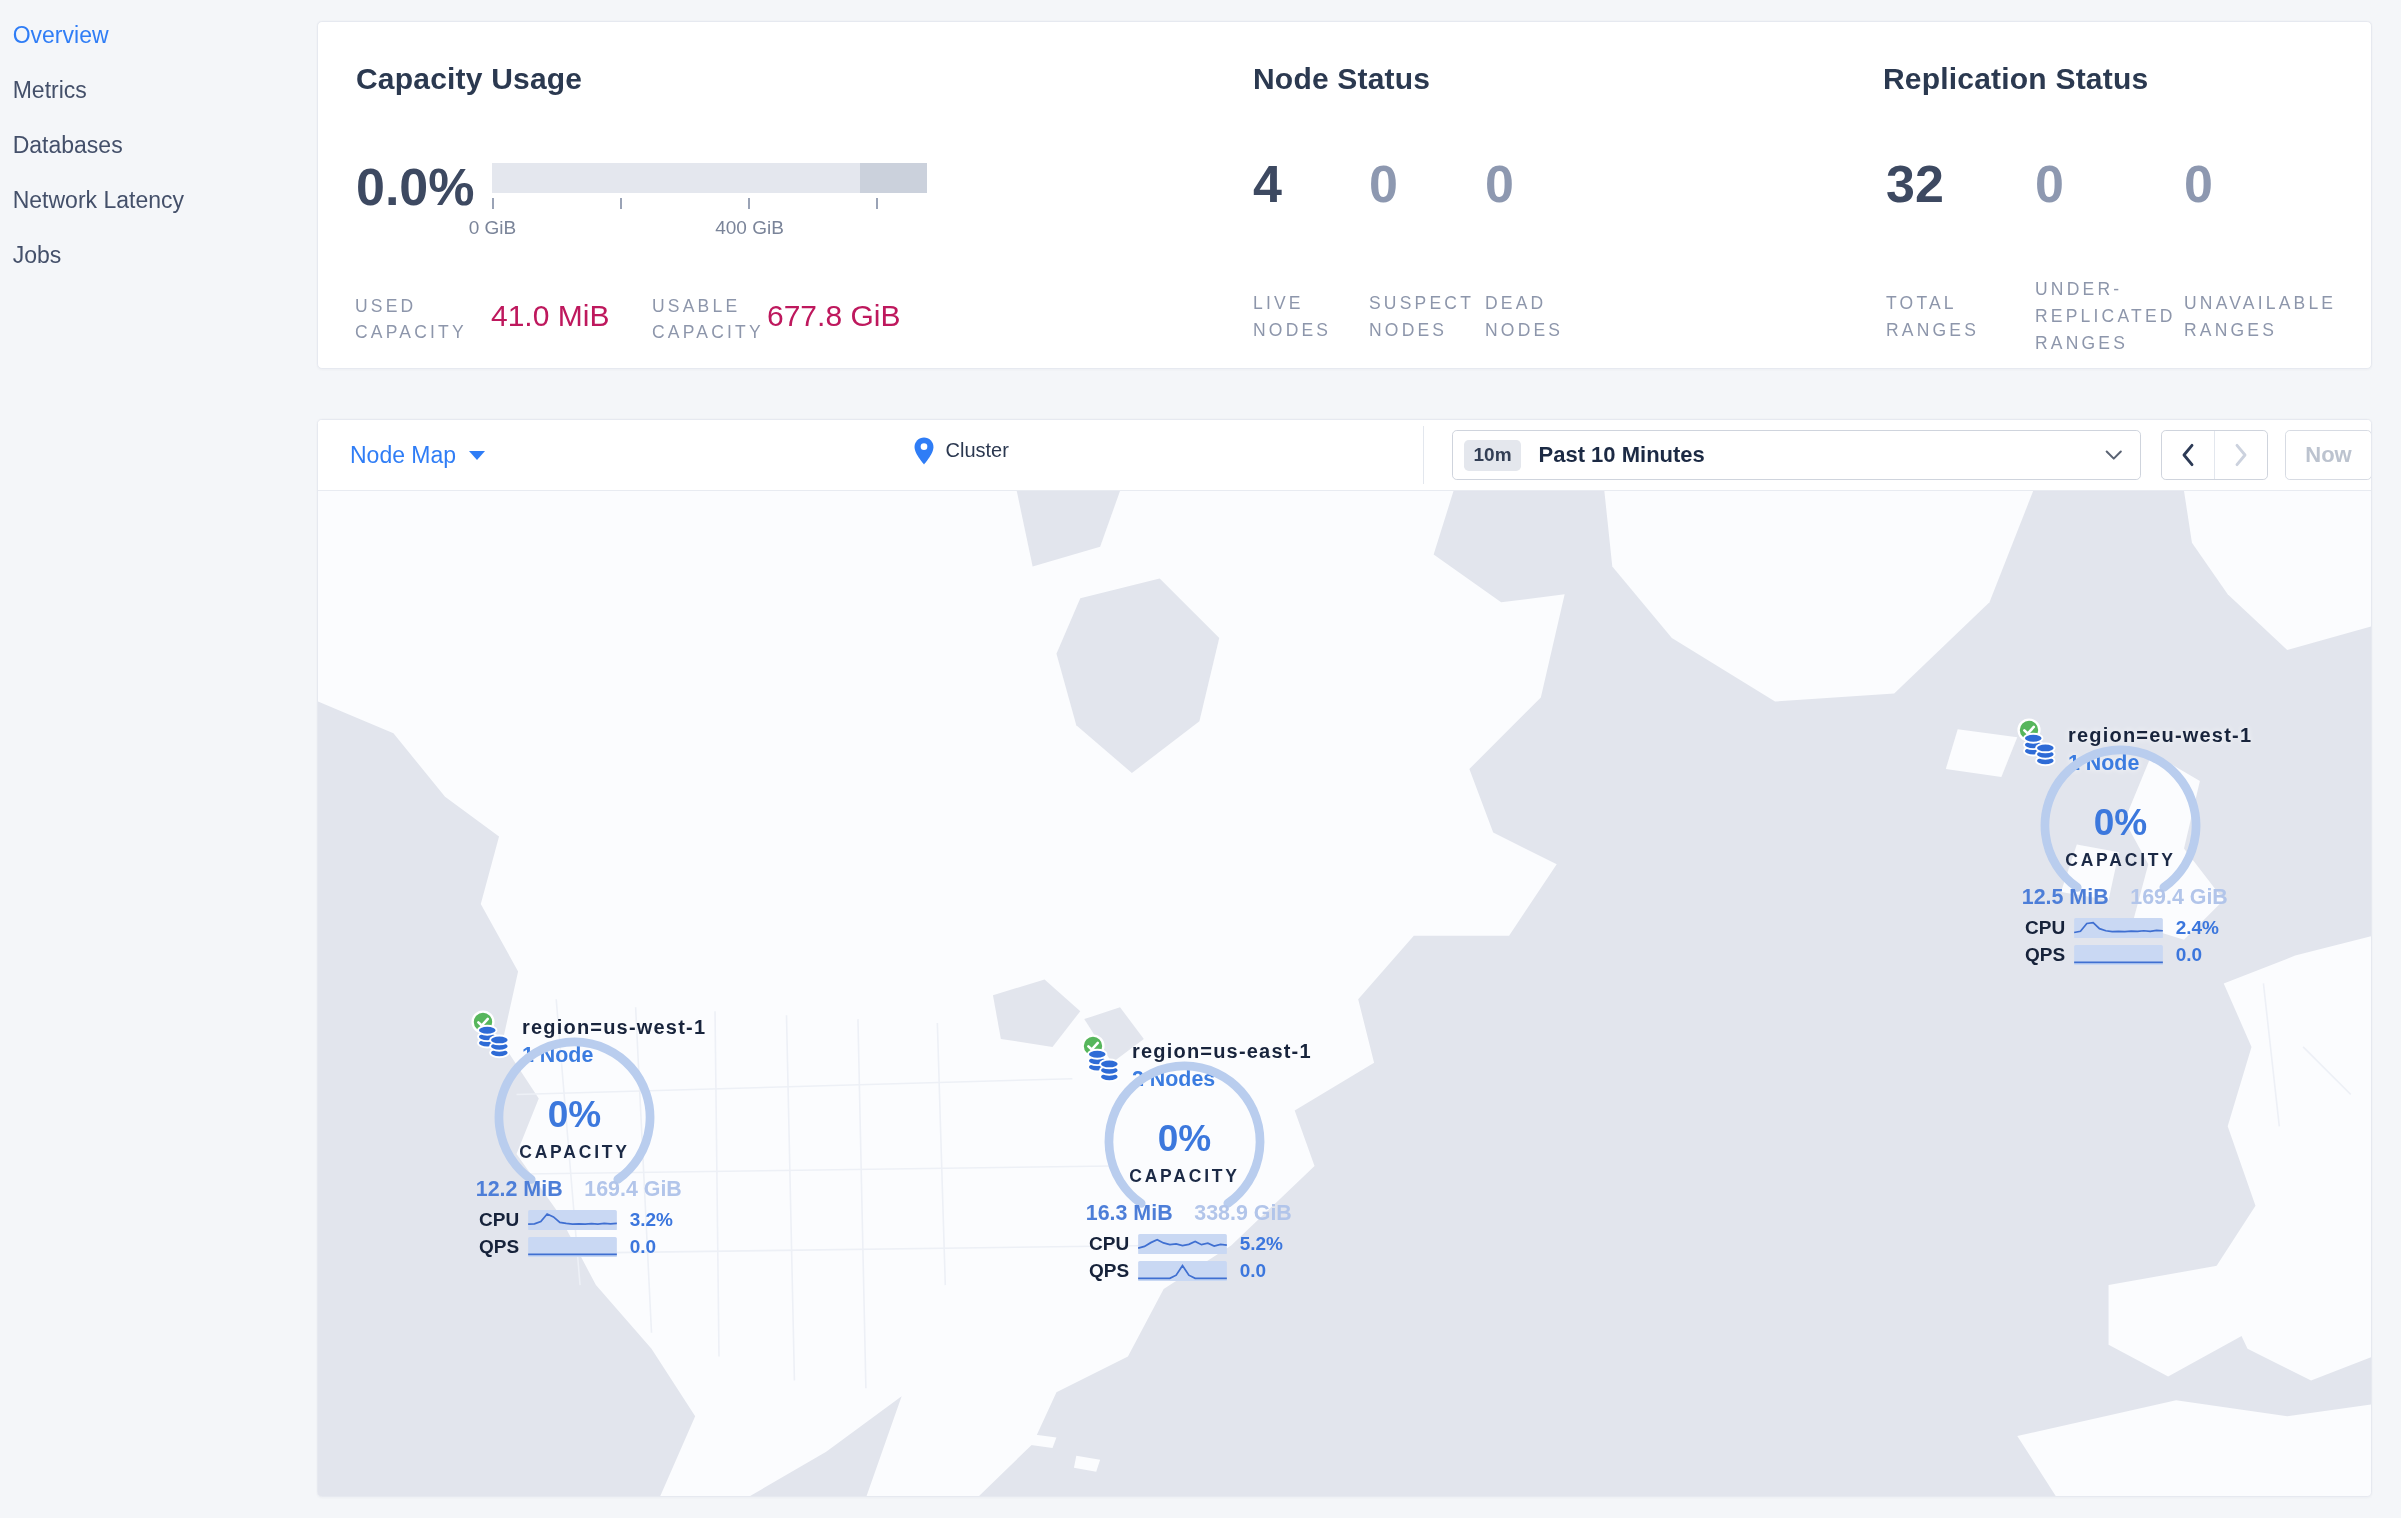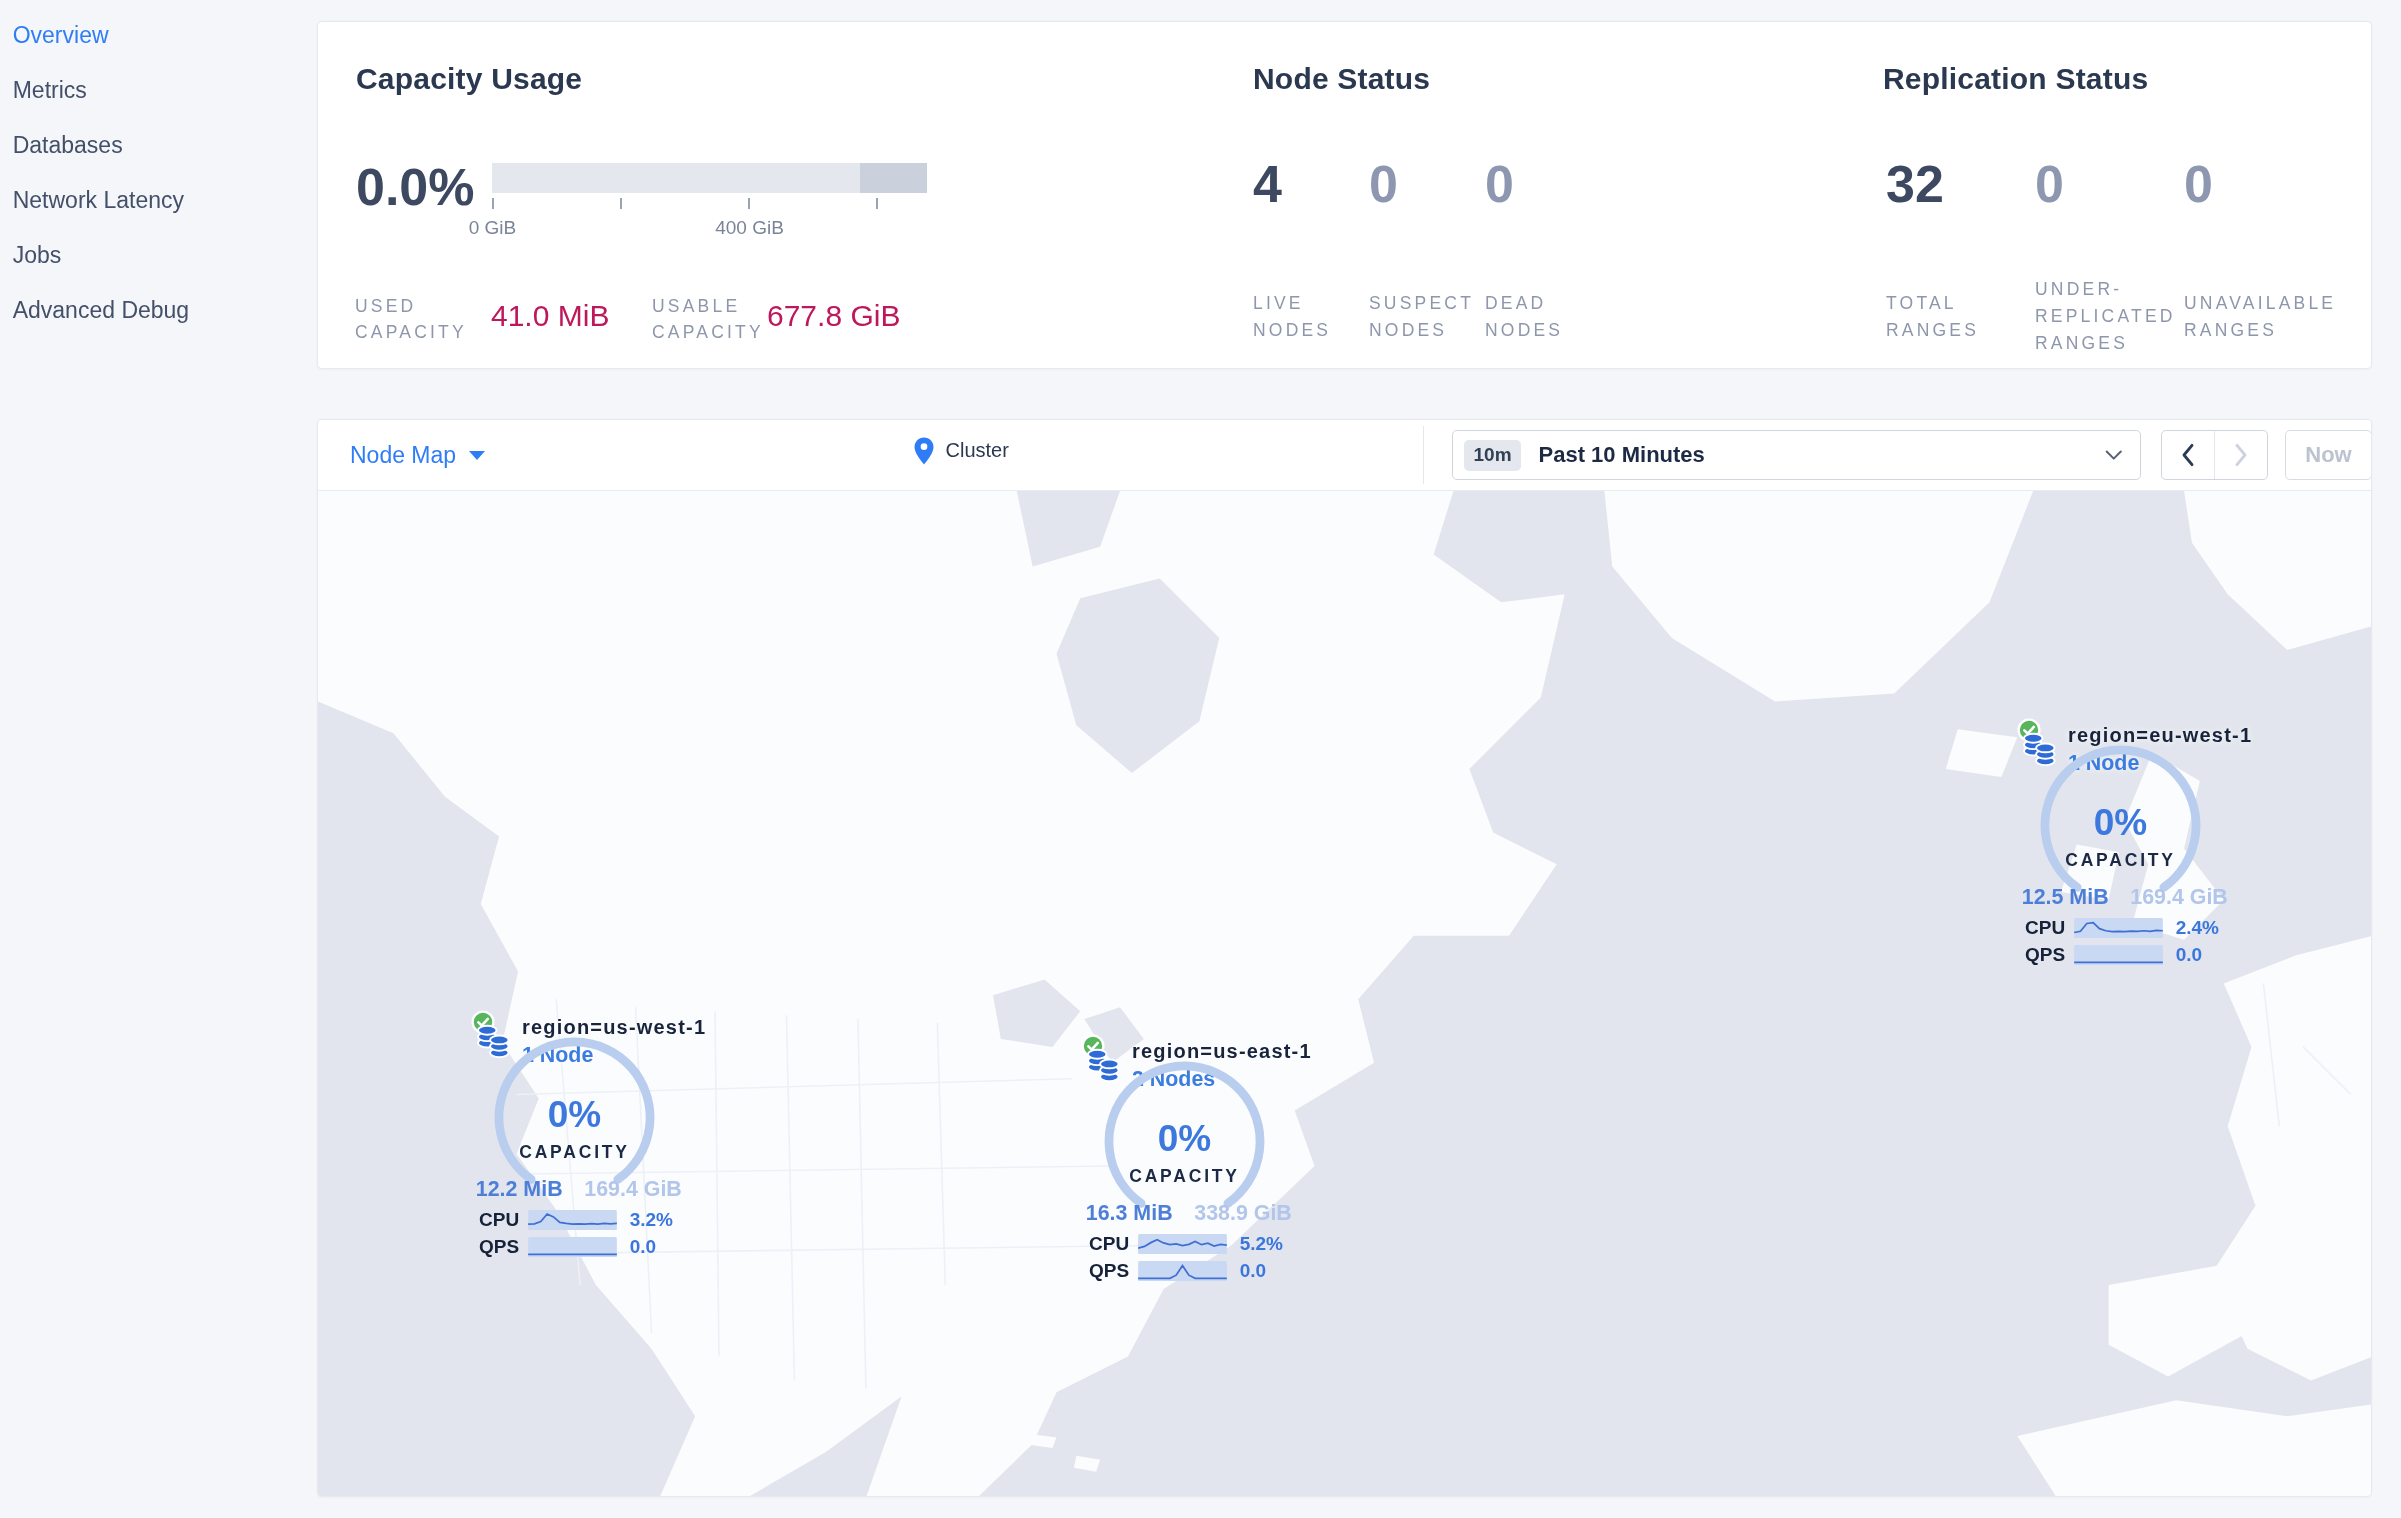"Advanced Debug" li { html: <li>Advanced Debug</li> -> none }
